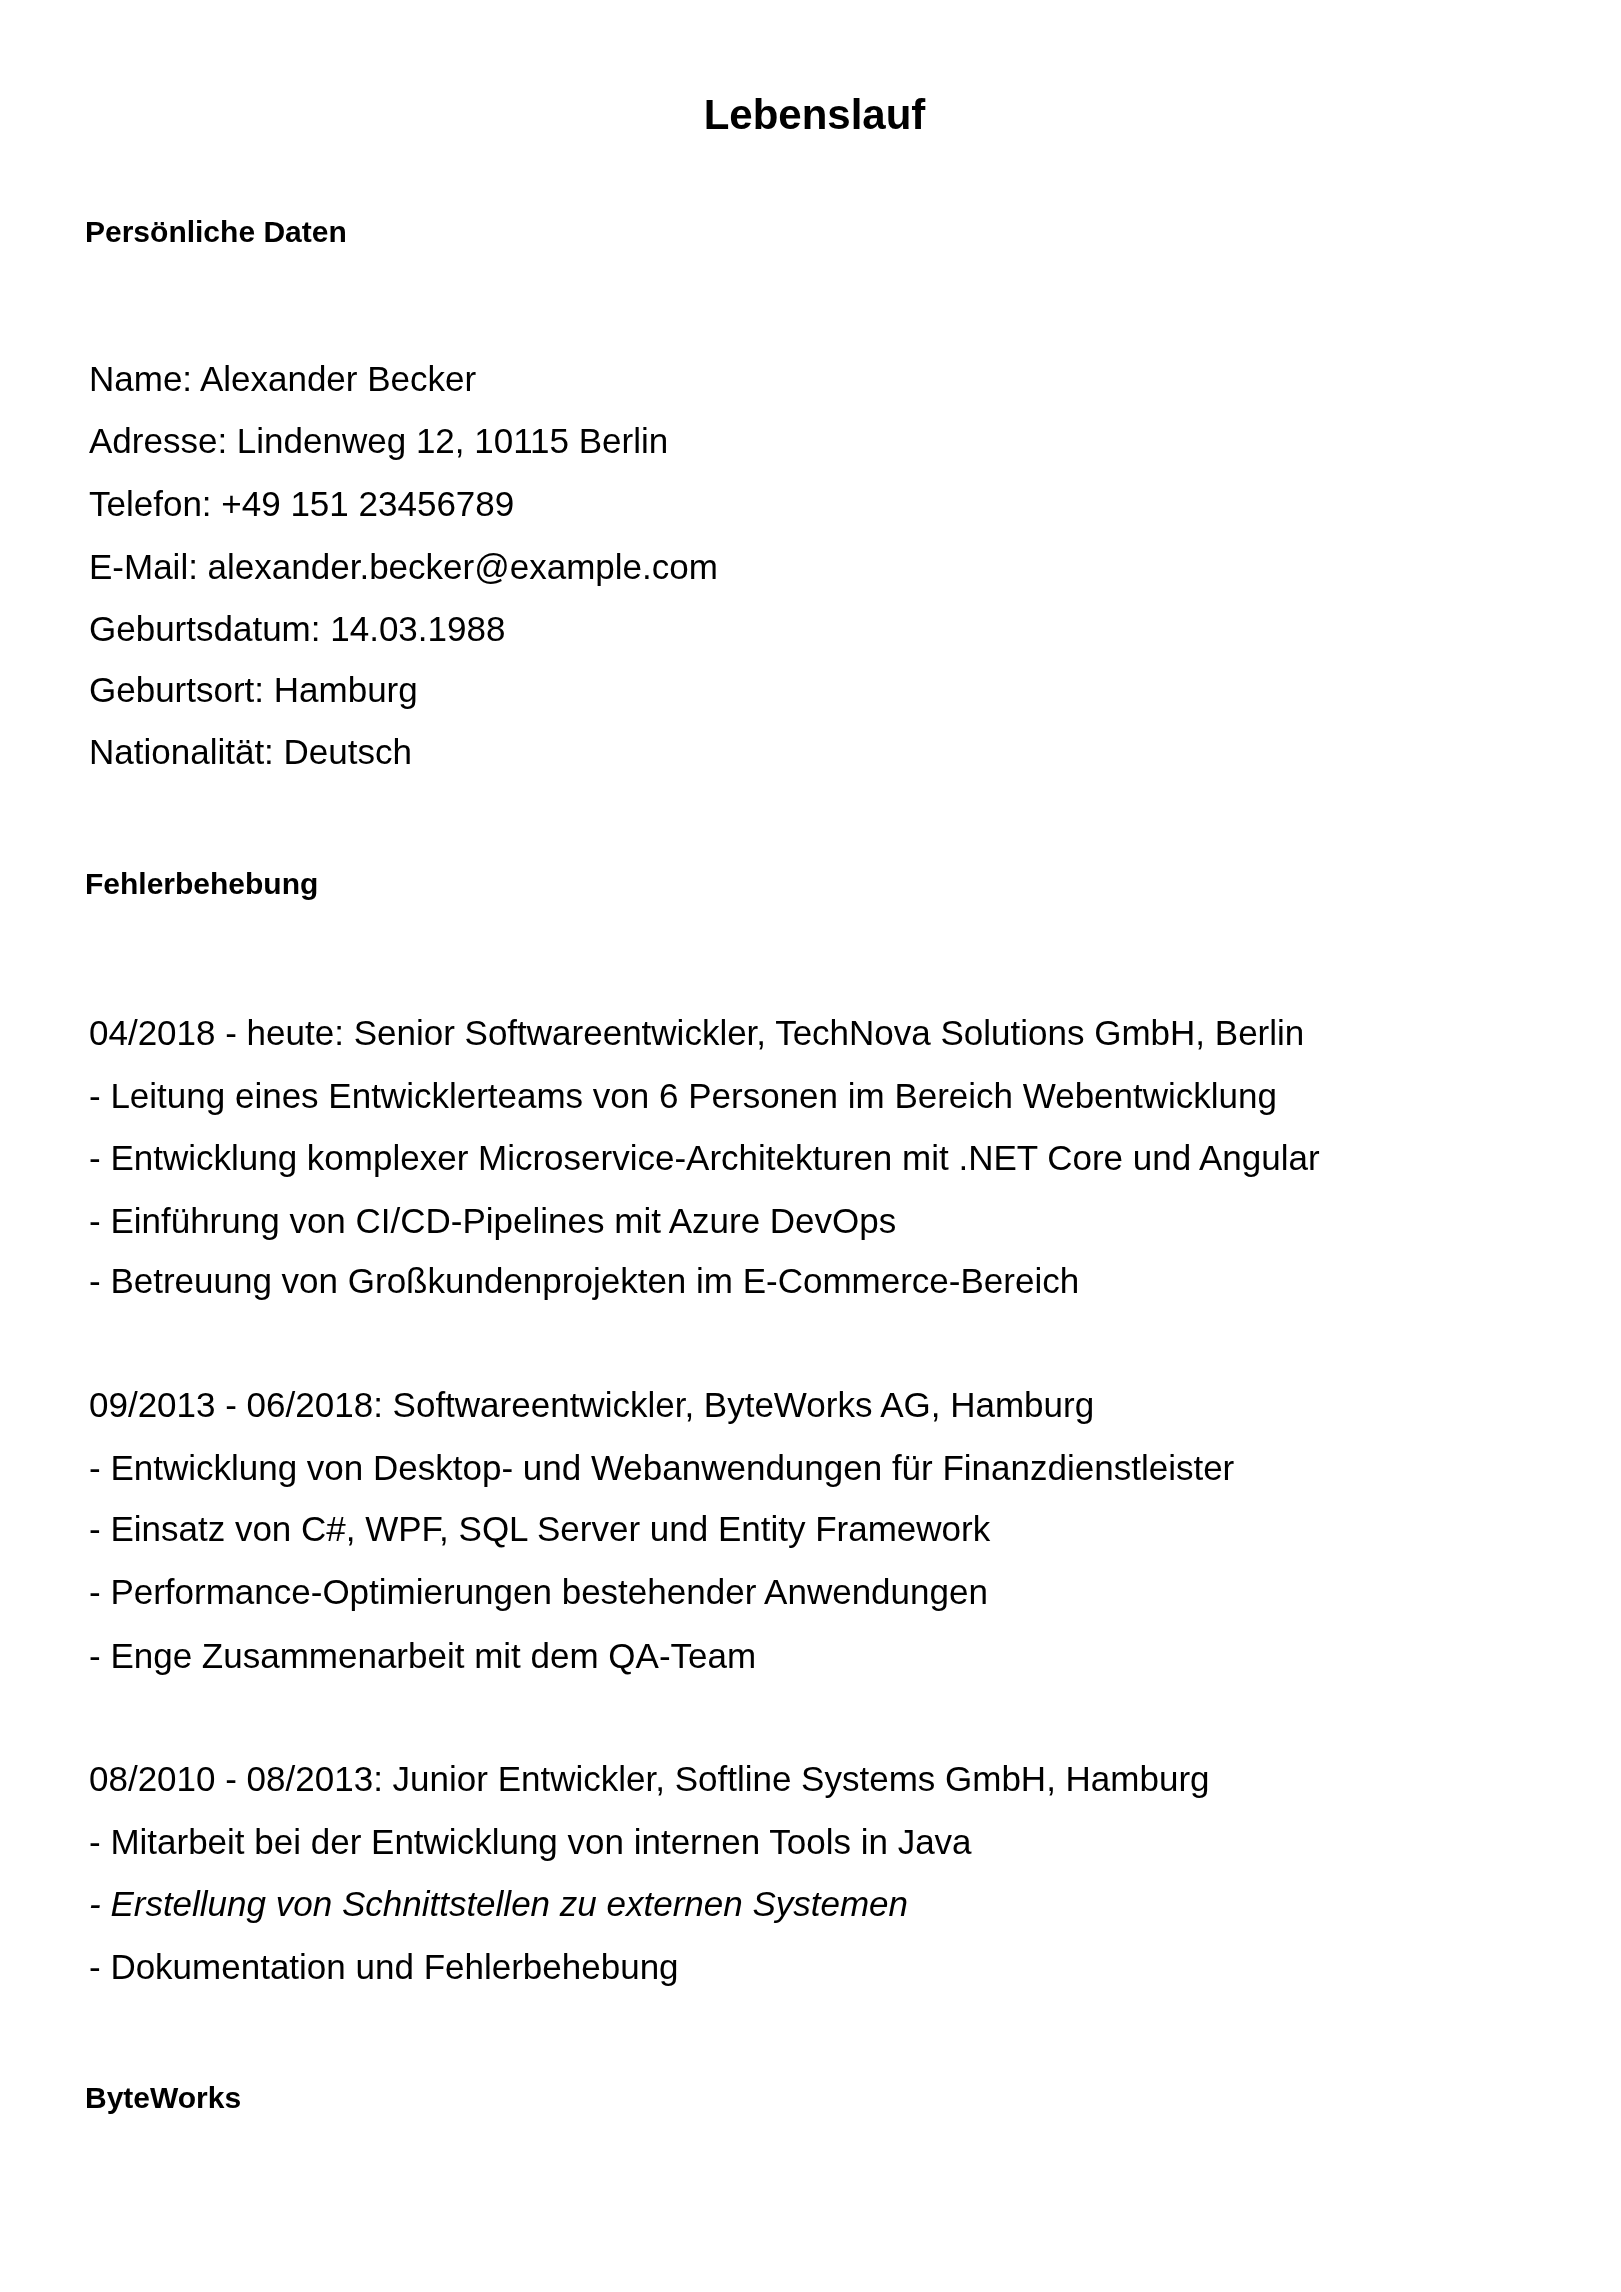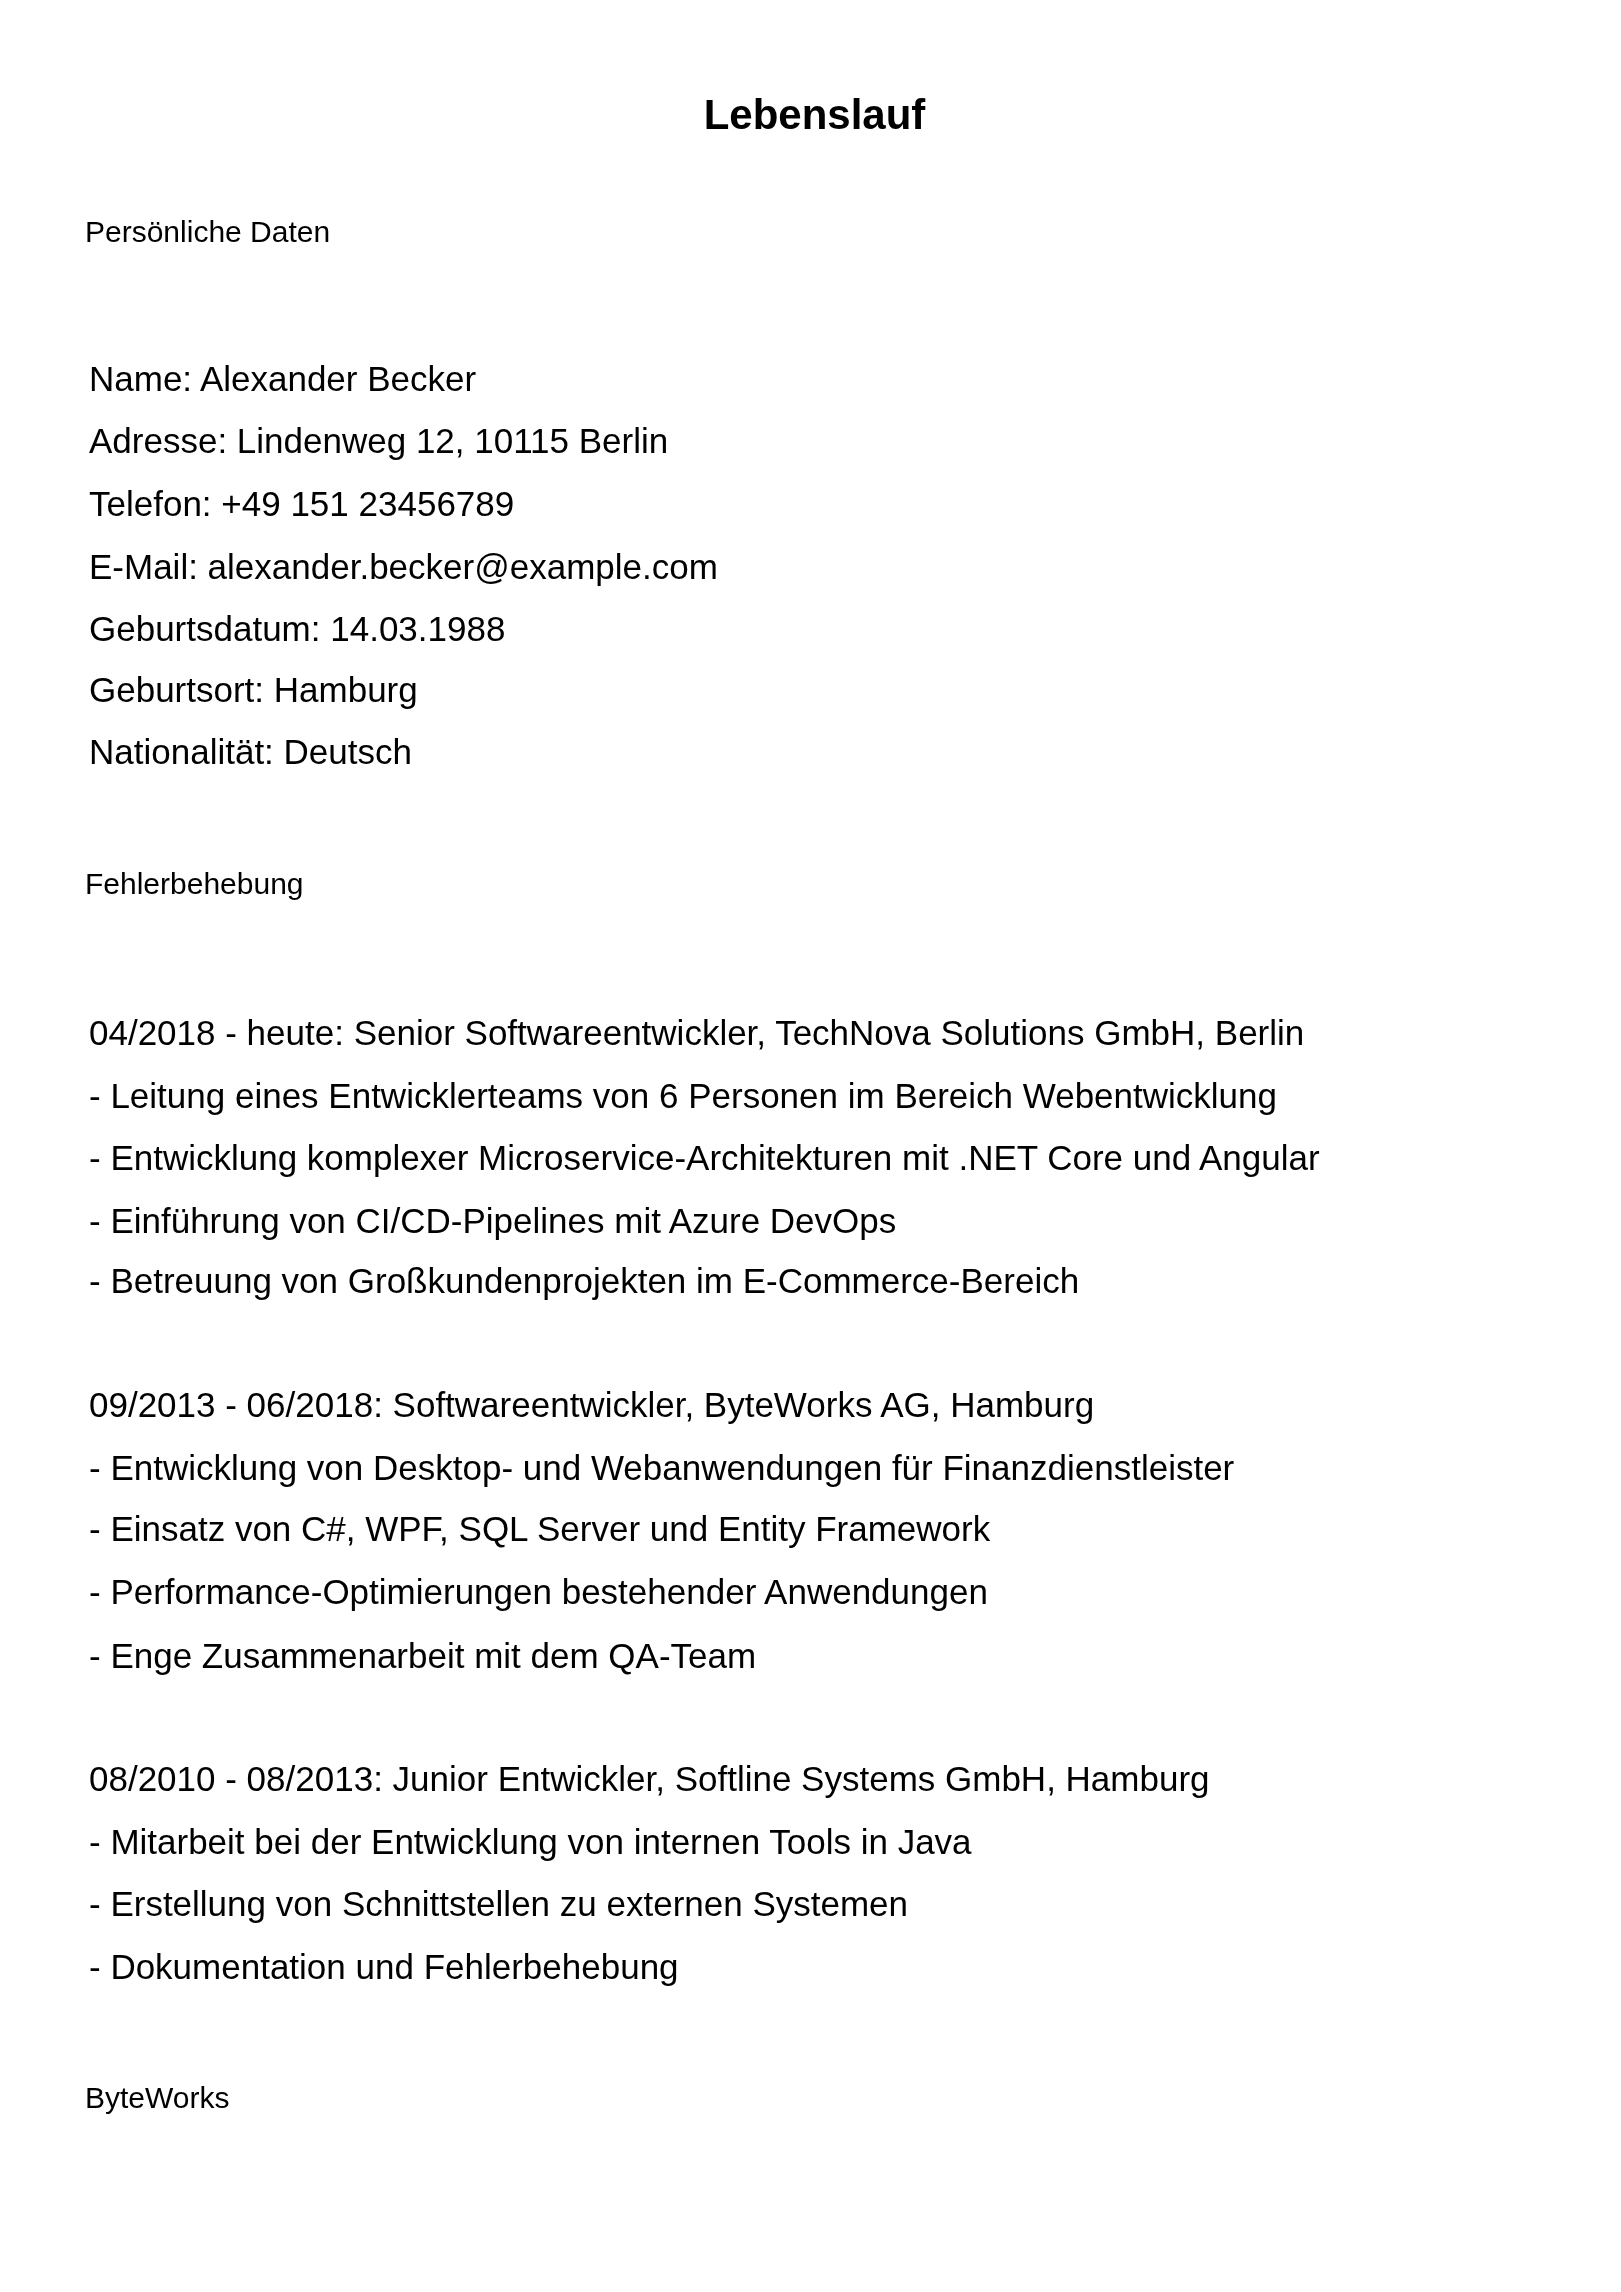"Persönliche Daten" .heading { font-weight: normal -> bold }
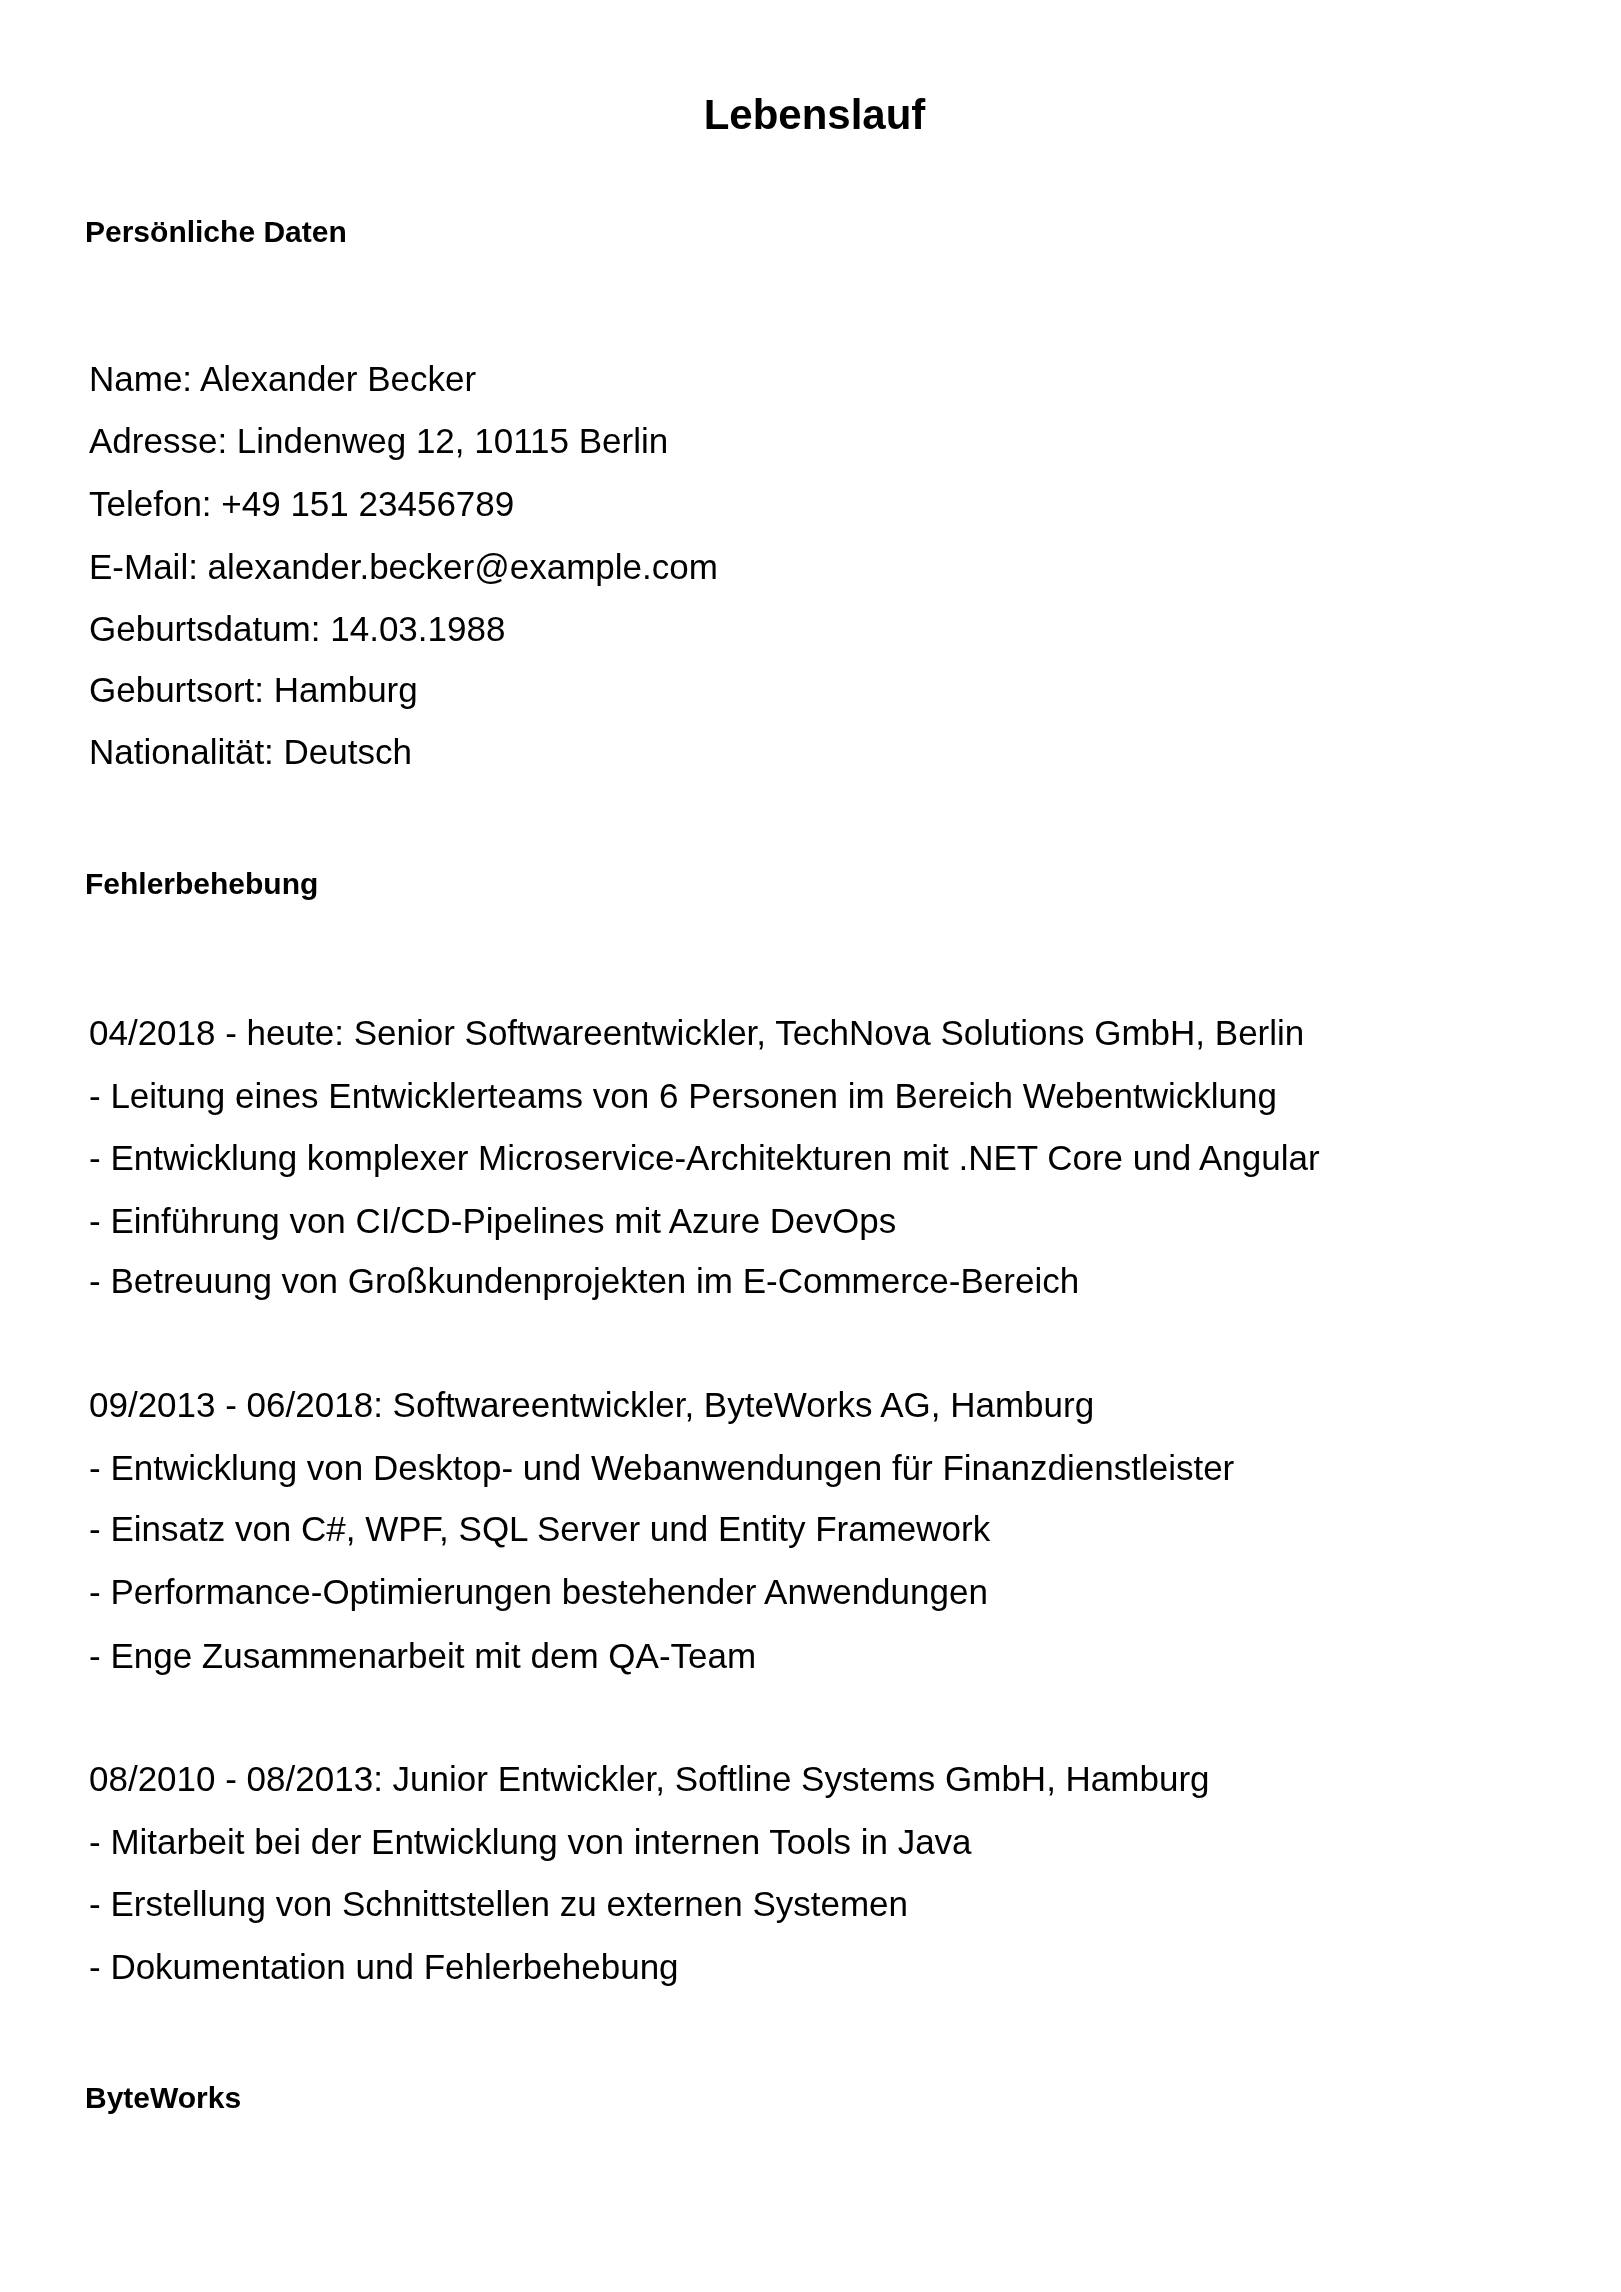"- Erstellung von Schnittstellen zu" div.line { font-style: none -> italic }
